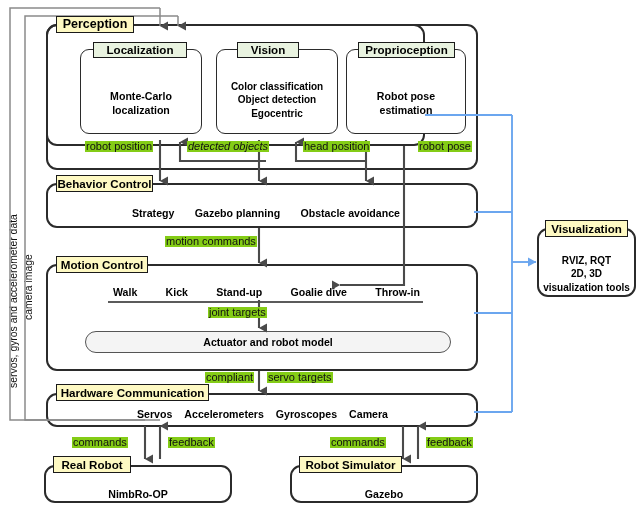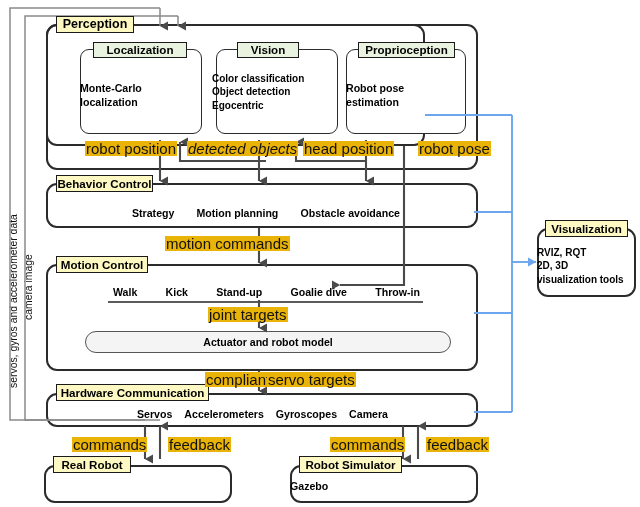"Color classification" .body-txt { margin-top: none -> 8px; text-align: left -> center }
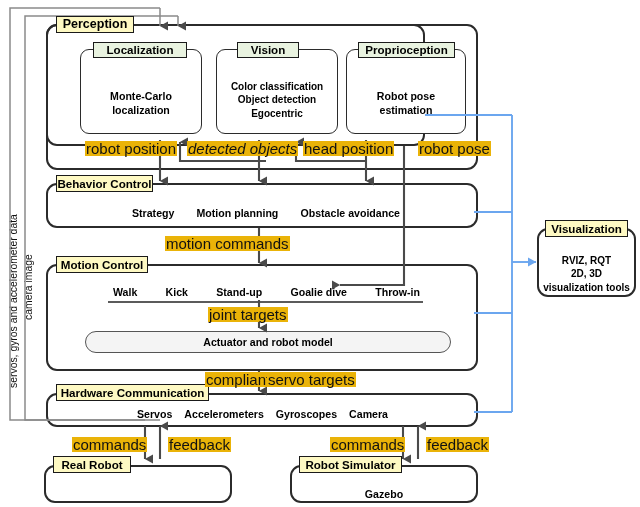"robot position" .elabel { background: #eab308 -> #84cc16; font-size: 15px -> 11px }
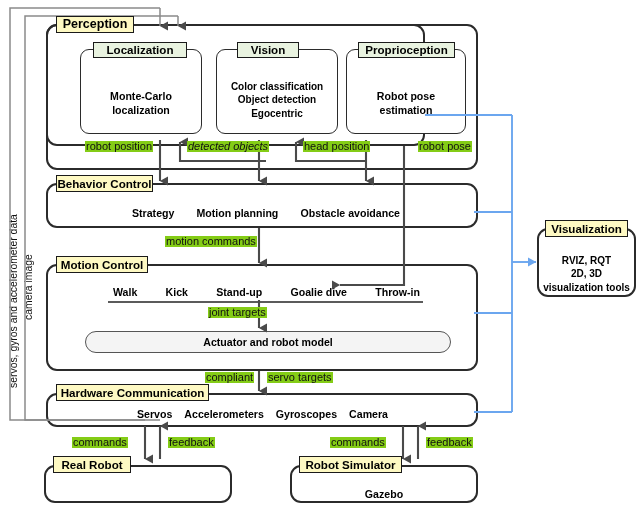"Motion planning" span { text: Motion -> Gazebo }
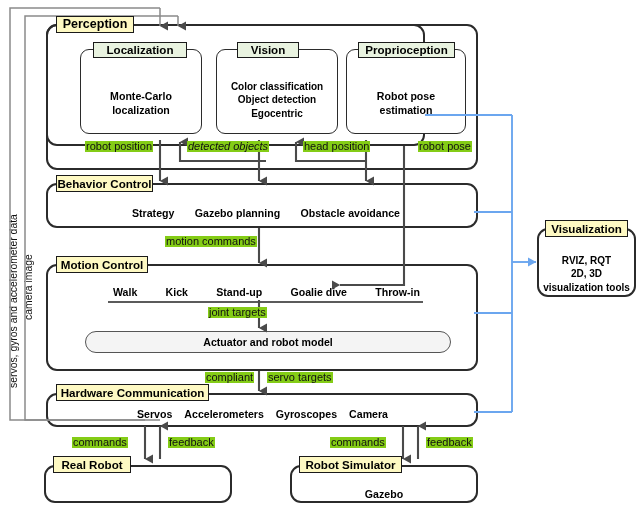"NimbRo-OP" div.body-txt { html: none -> <div>NimbRo-OP</div> }
